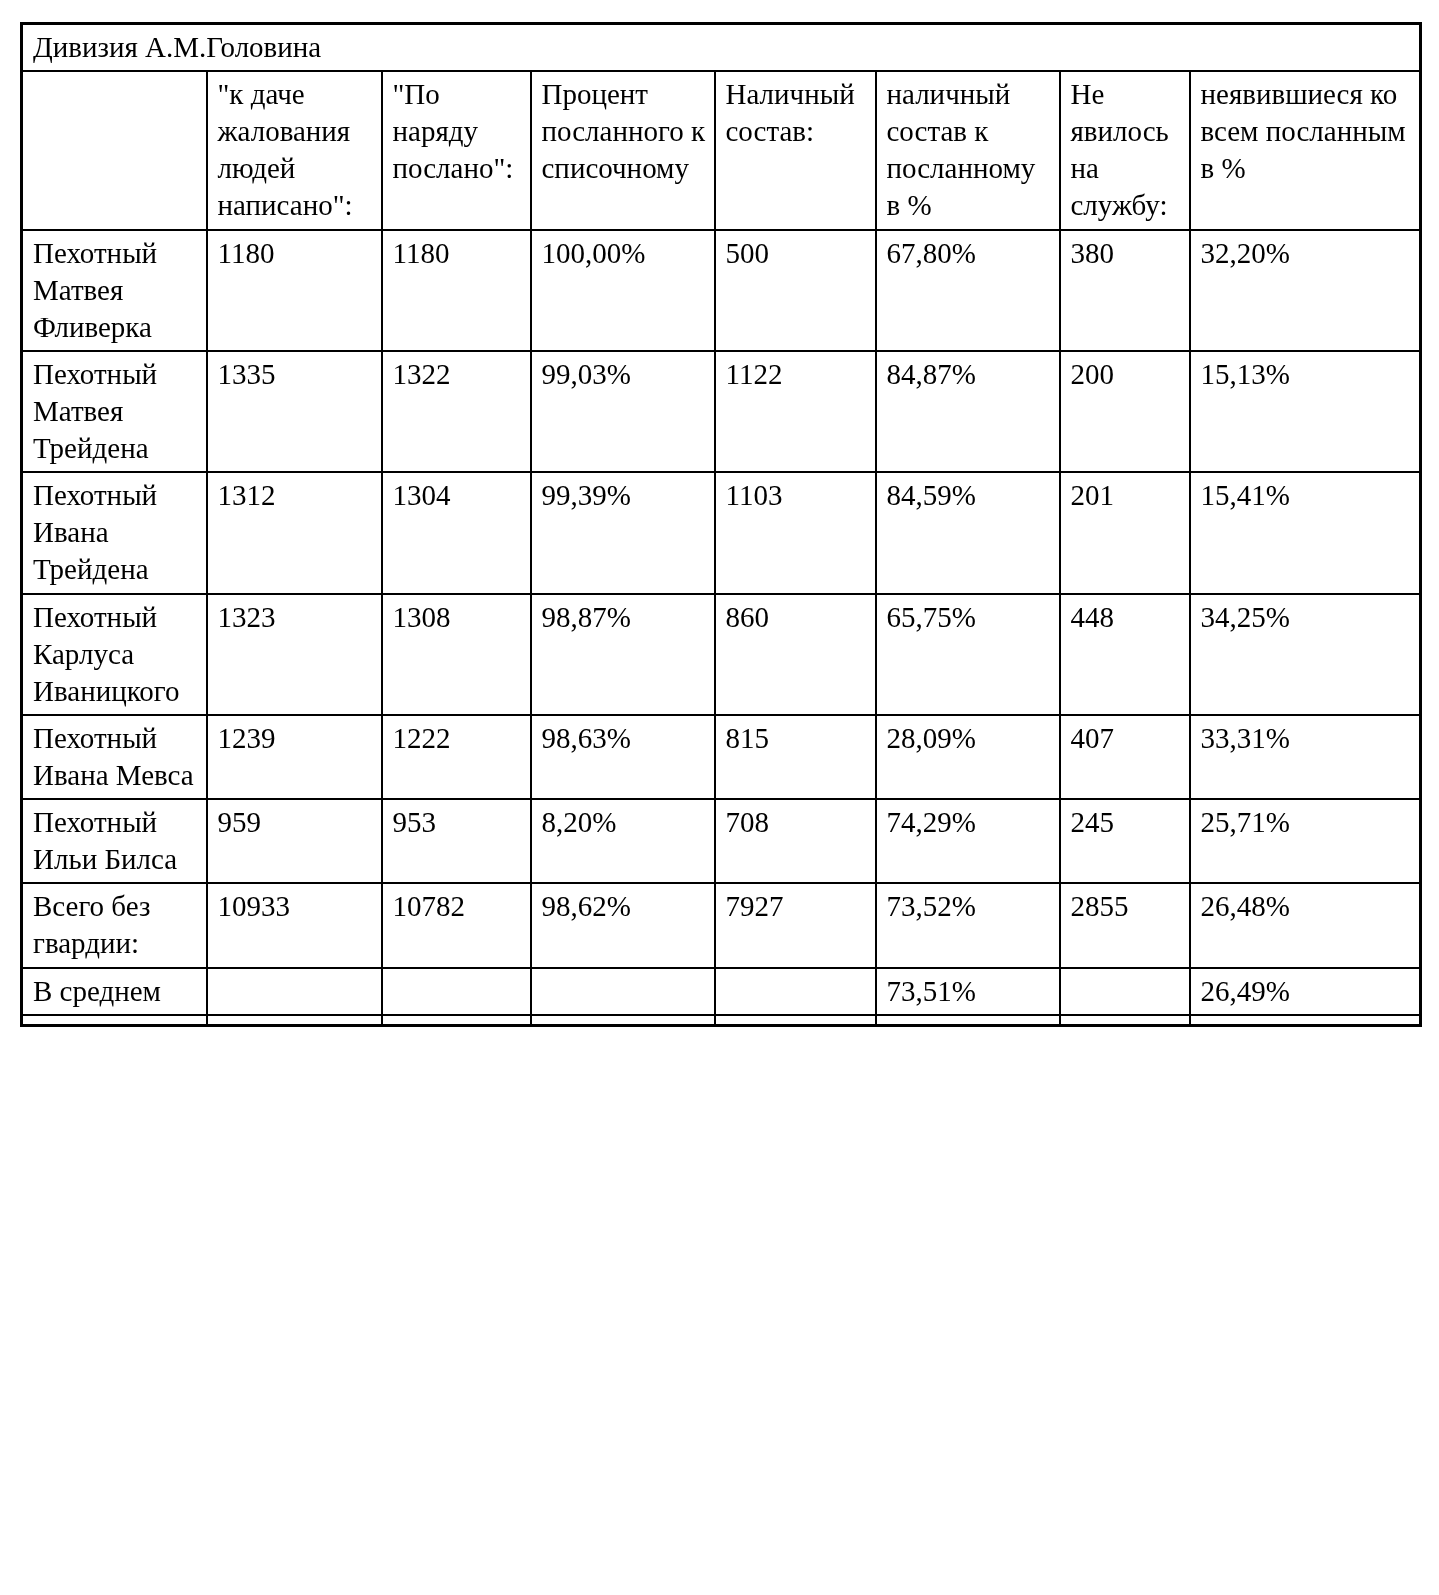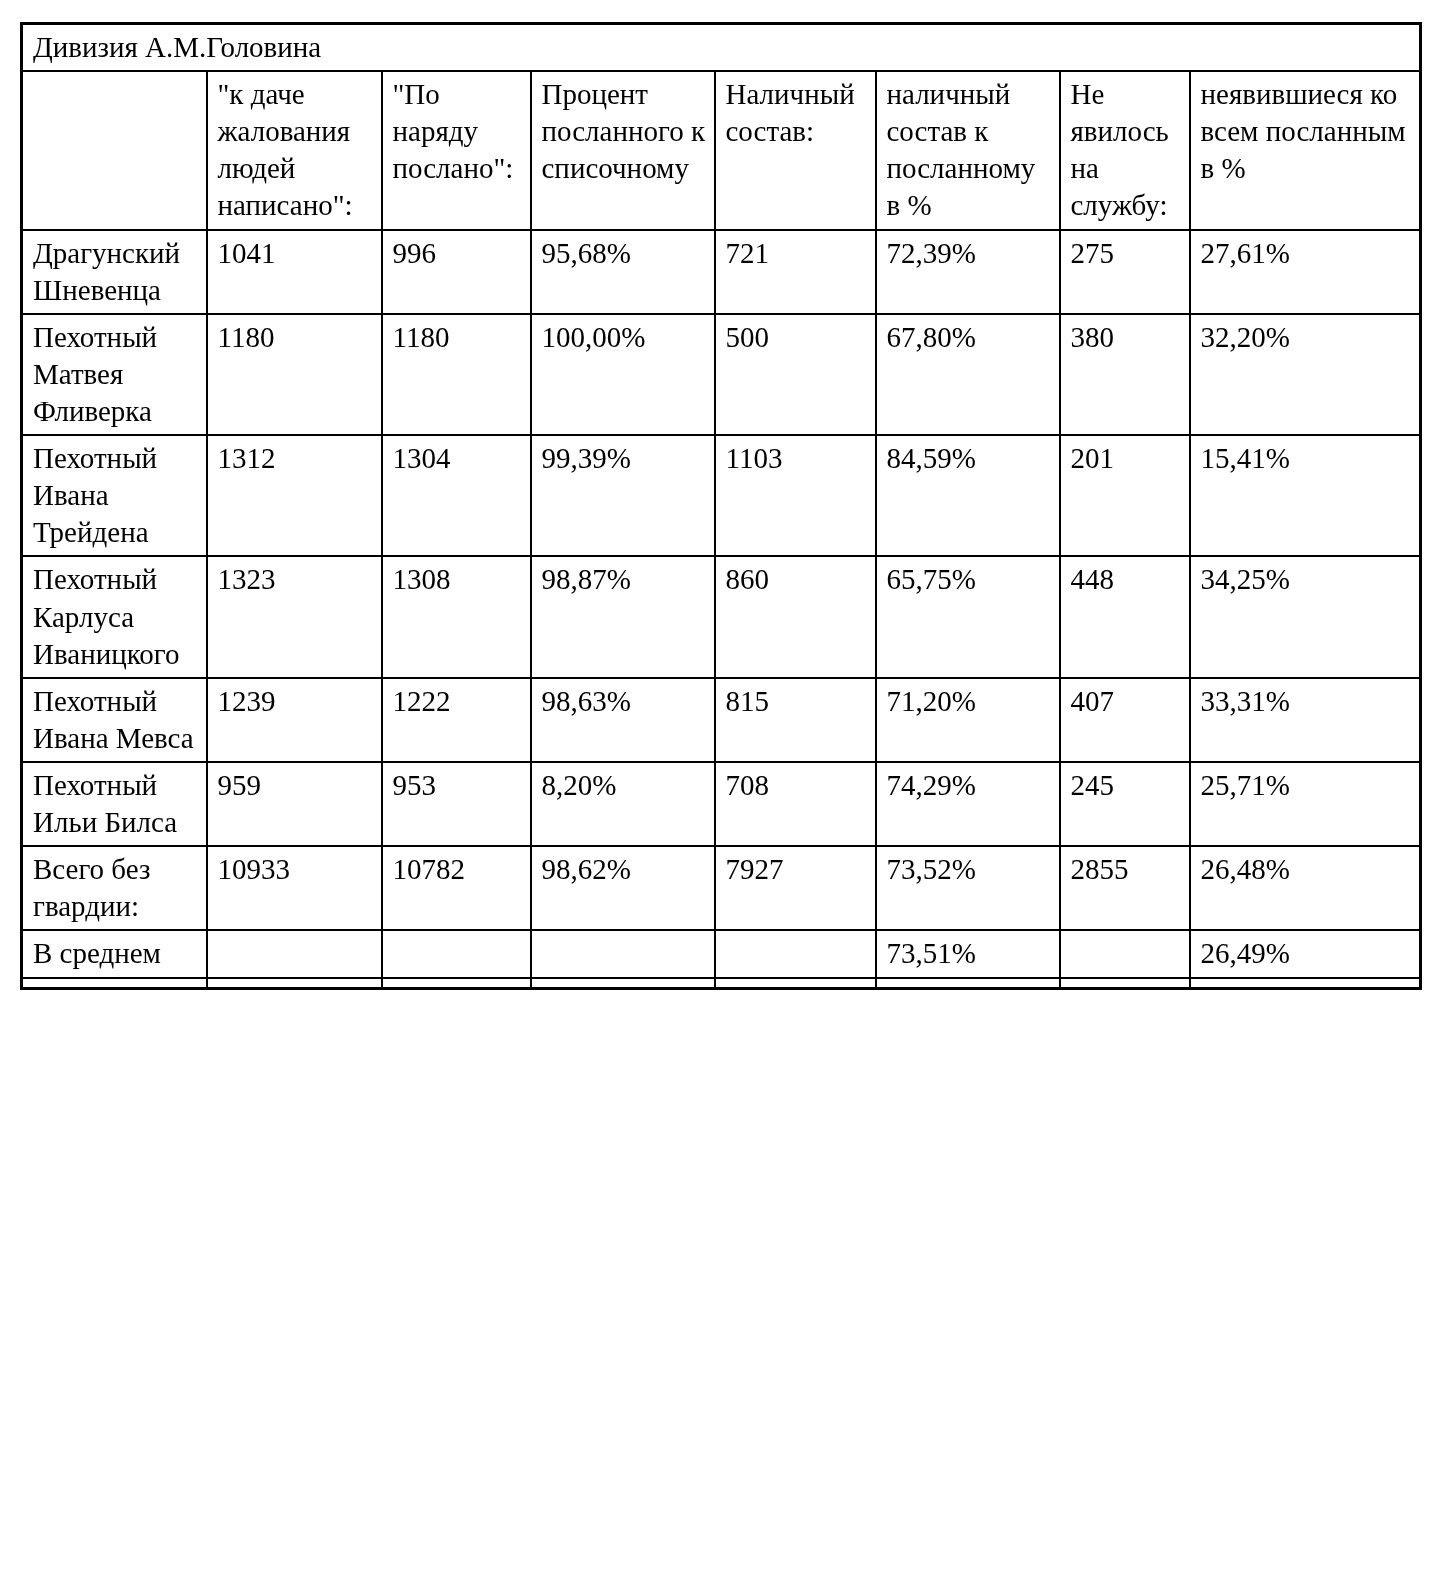"Драгунский Шневенца" tr { html: <tr> <th>Драгунский Шневенца</th> <td>1041</td> <td>996</td> <td>95,68%</td> <td>721</td> <td>72,39%</td> <td>275</td> <td>27,61%</td> </tr> -> none }
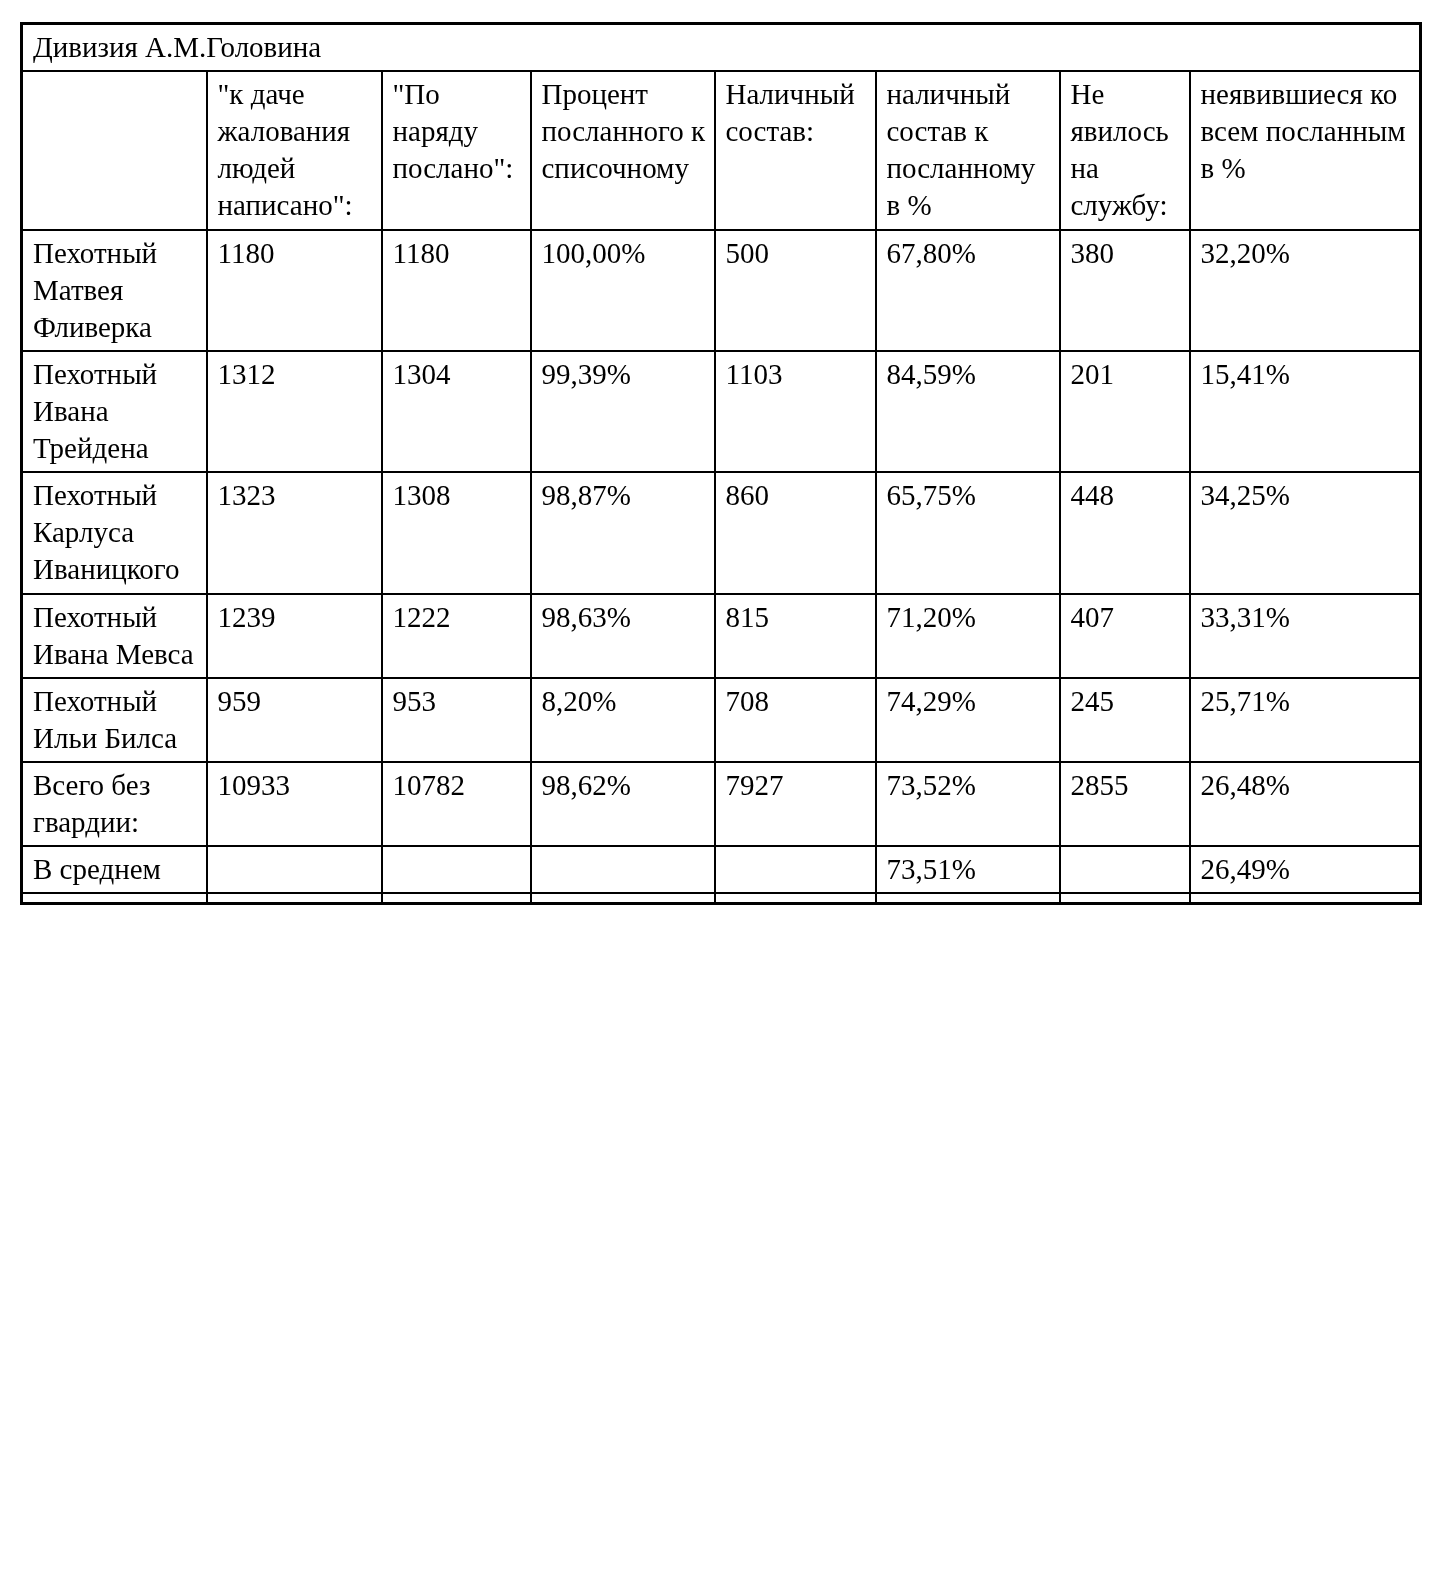"Пехотный Матвея Трейдена" tr { html: none -> <tr> <th>Пехотный Матвея Трейдена</th> <td>1335</td> <td>1322</td> <td>99,03%</td> <td>1122</td> <td>84,87%</td> <td>200</td> <td>15,13%</td> </tr> }
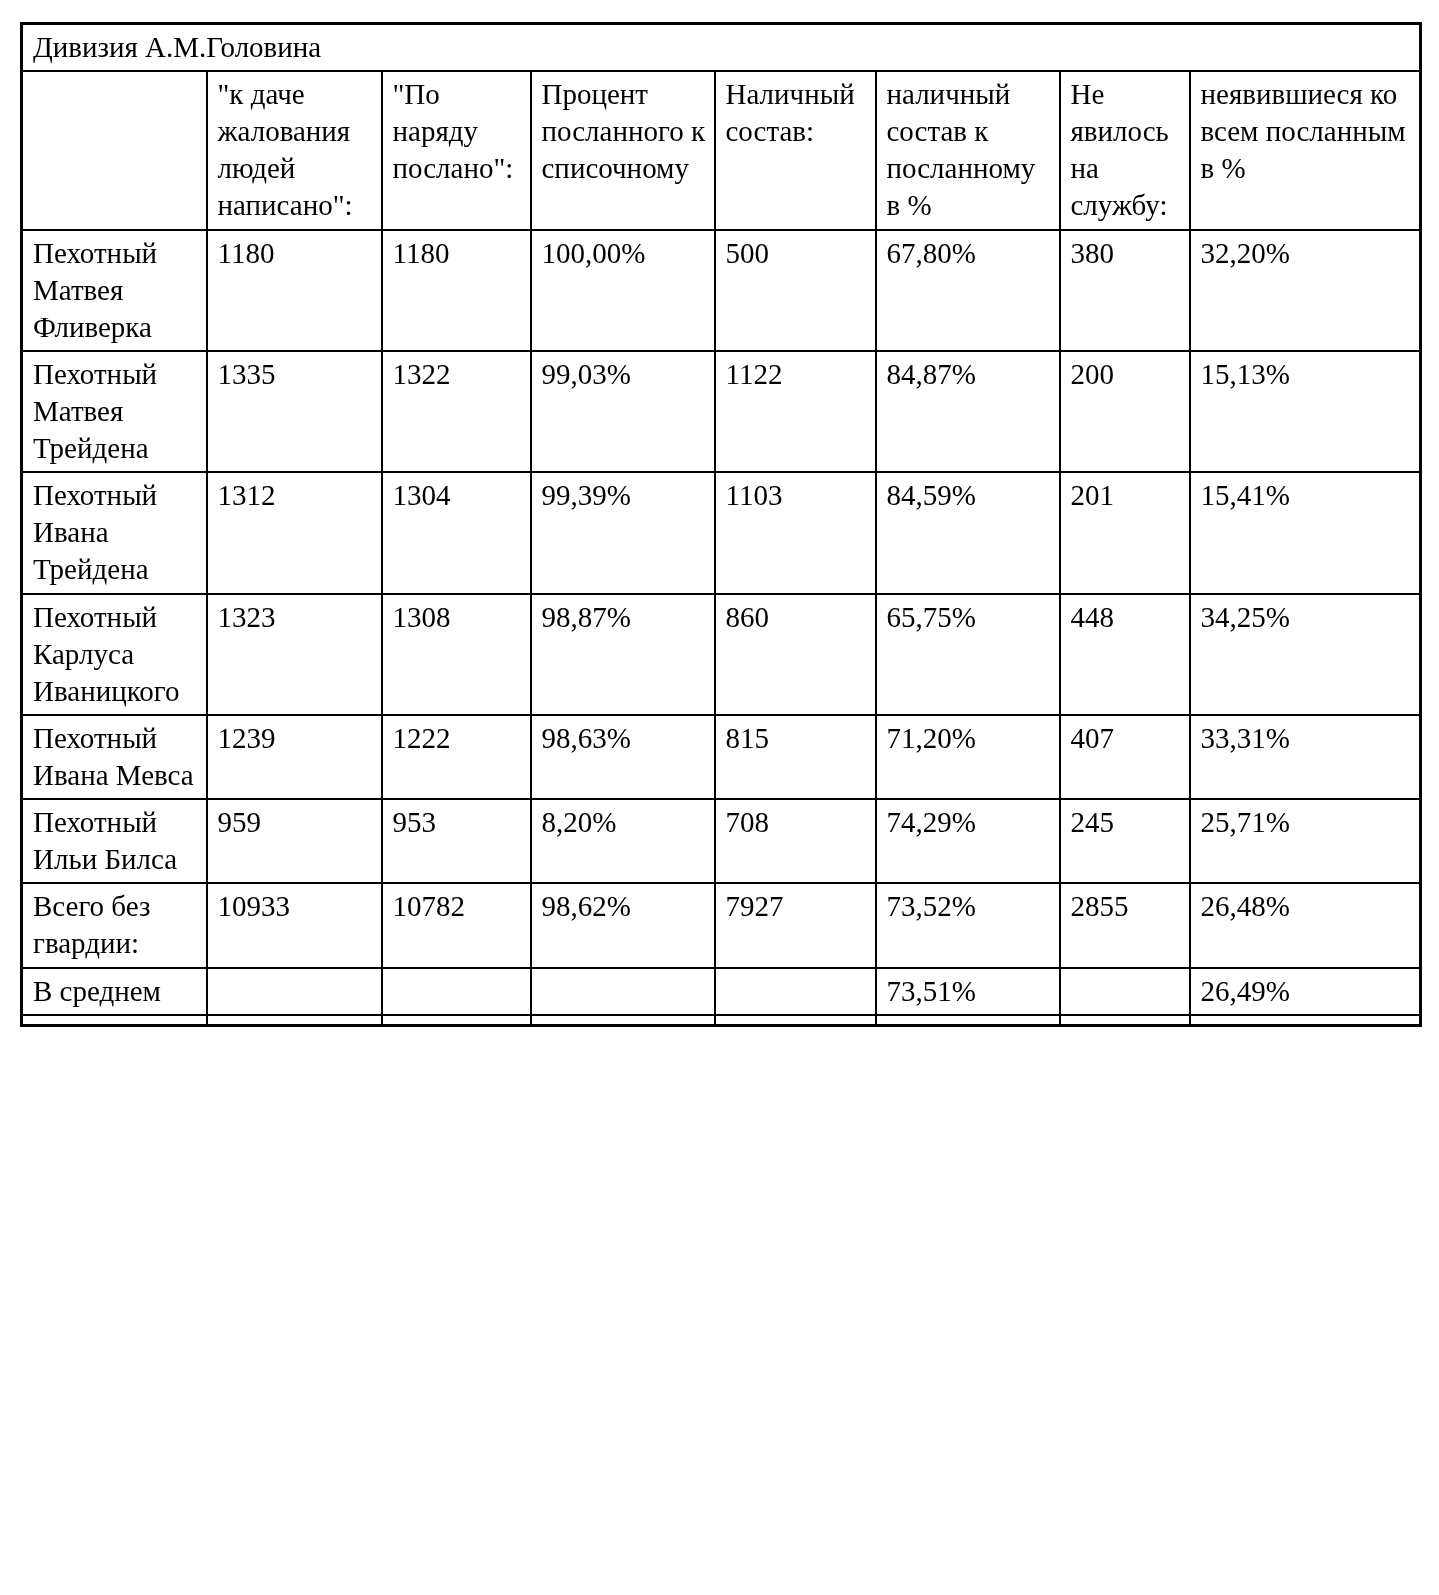"71,20%" td { text: 71,20% -> 28,09% }
